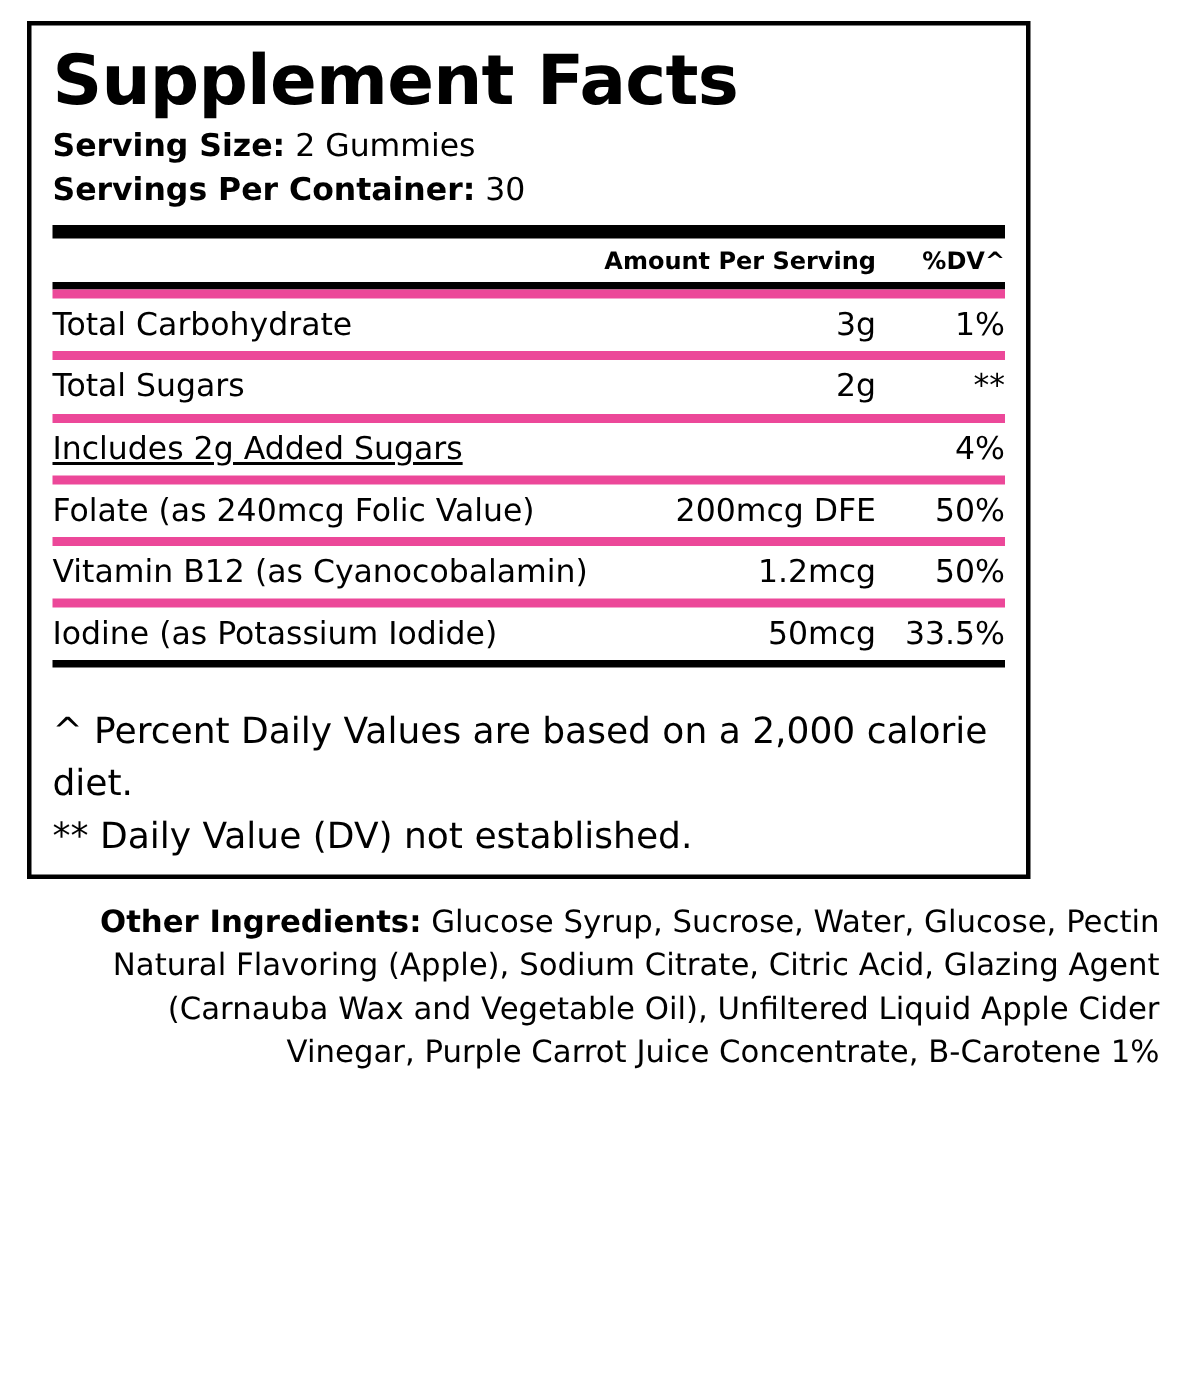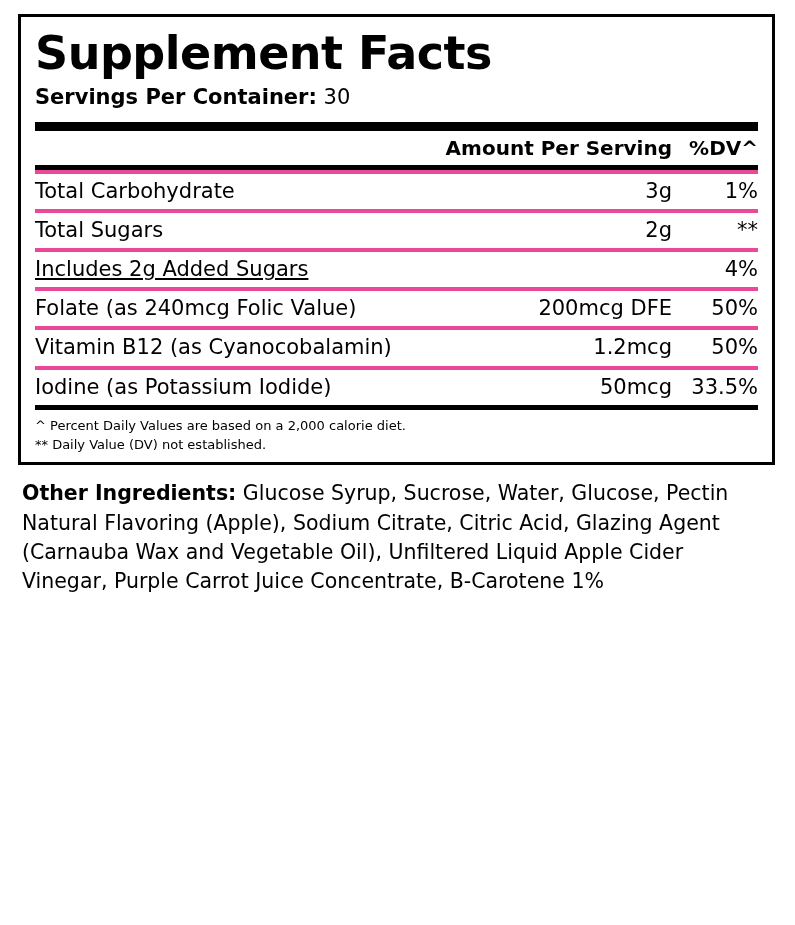"Supplement Facts" .panel { width: 757px -> 669px }
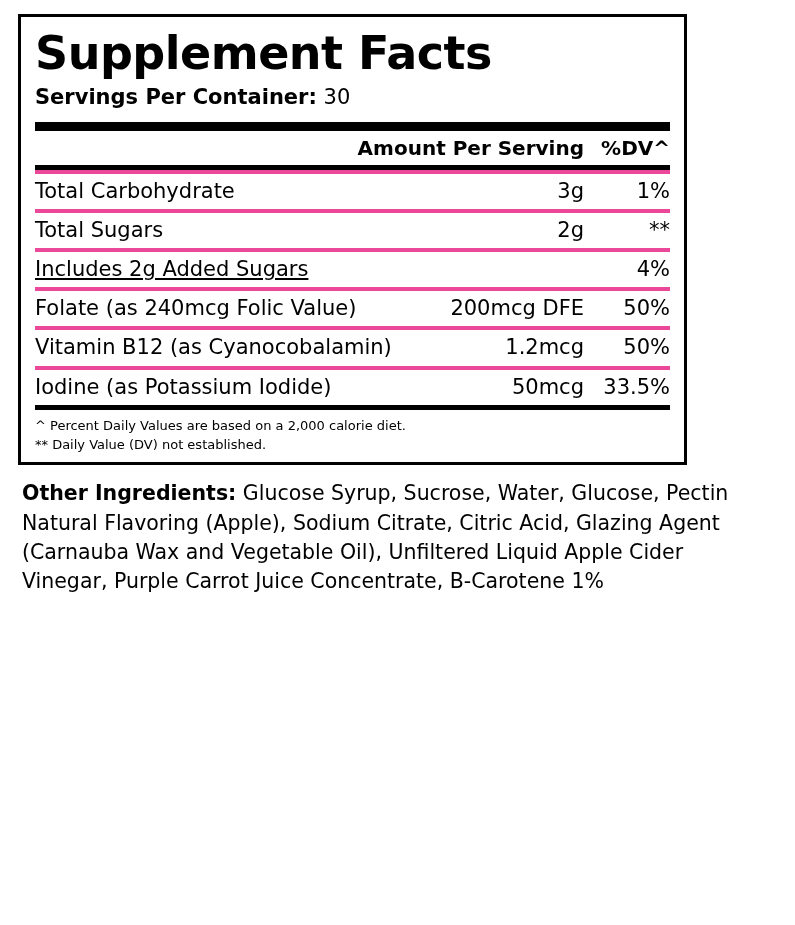"Serving Size: 2 Gummies" div.serving-line { html: none -> <div> <b>Serving Size:</b> <span>2 Gummies</span> </div> }
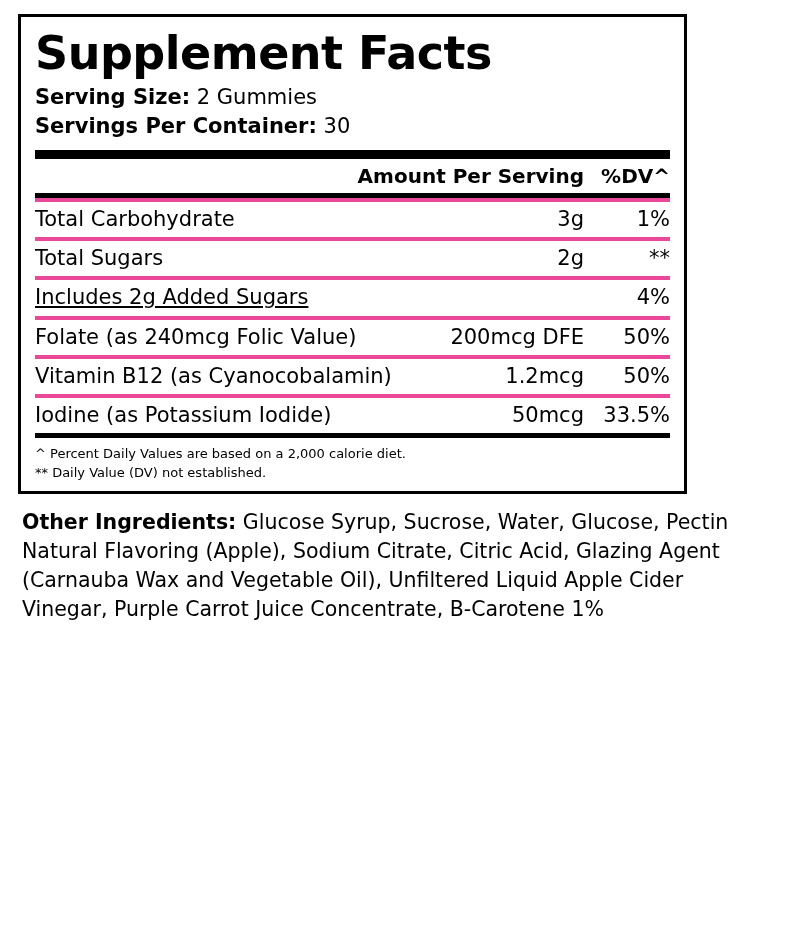"Amount Per Serving" .hdr td { font-size: 20px -> 16px }
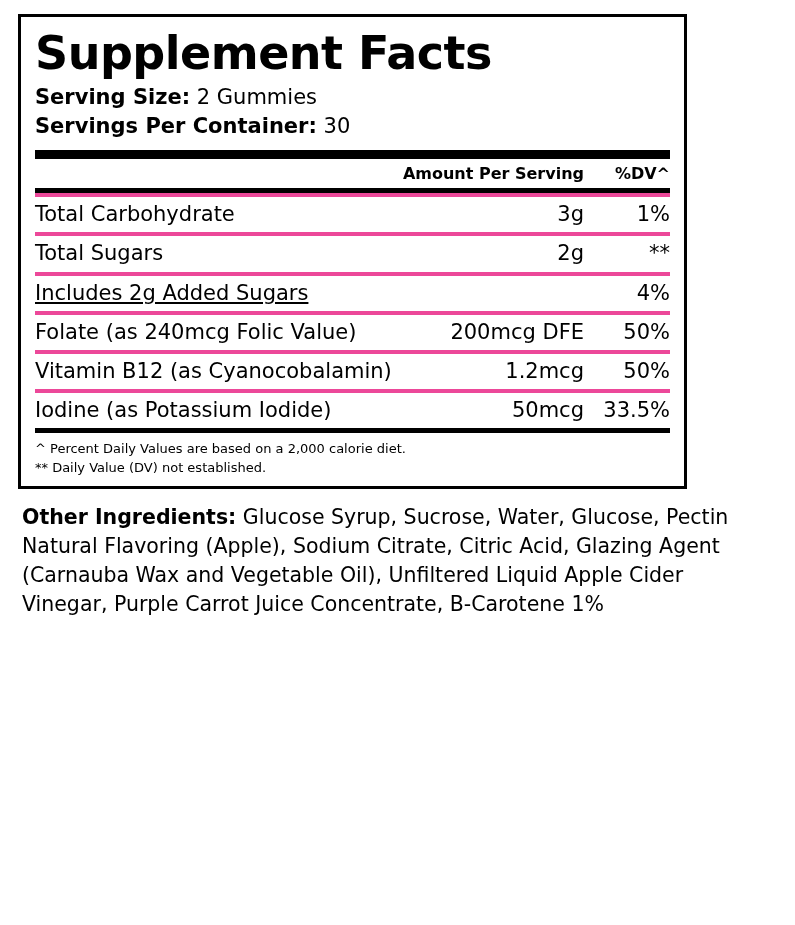"Total Carbohydrate" table.facts tr.row > td { border-top: 4px solid #ec4899 -> 6px solid #ec4899 }
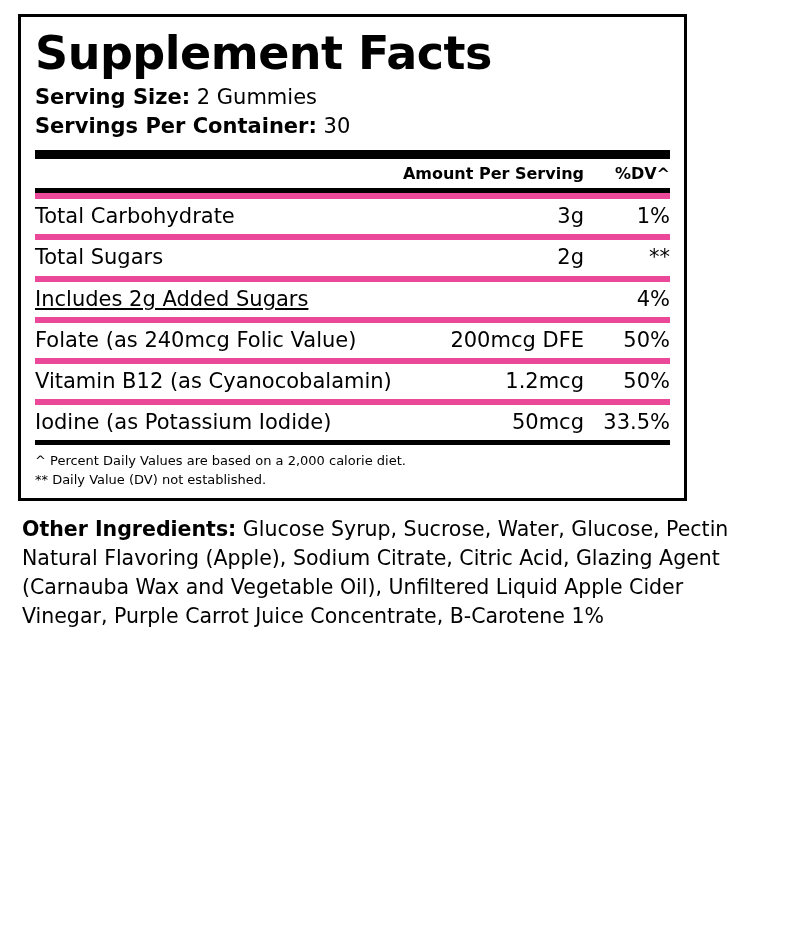"^ Percent Daily Values are" .footnotes { font-size: 13px -> 24px; padding-top: 7px -> 25px }
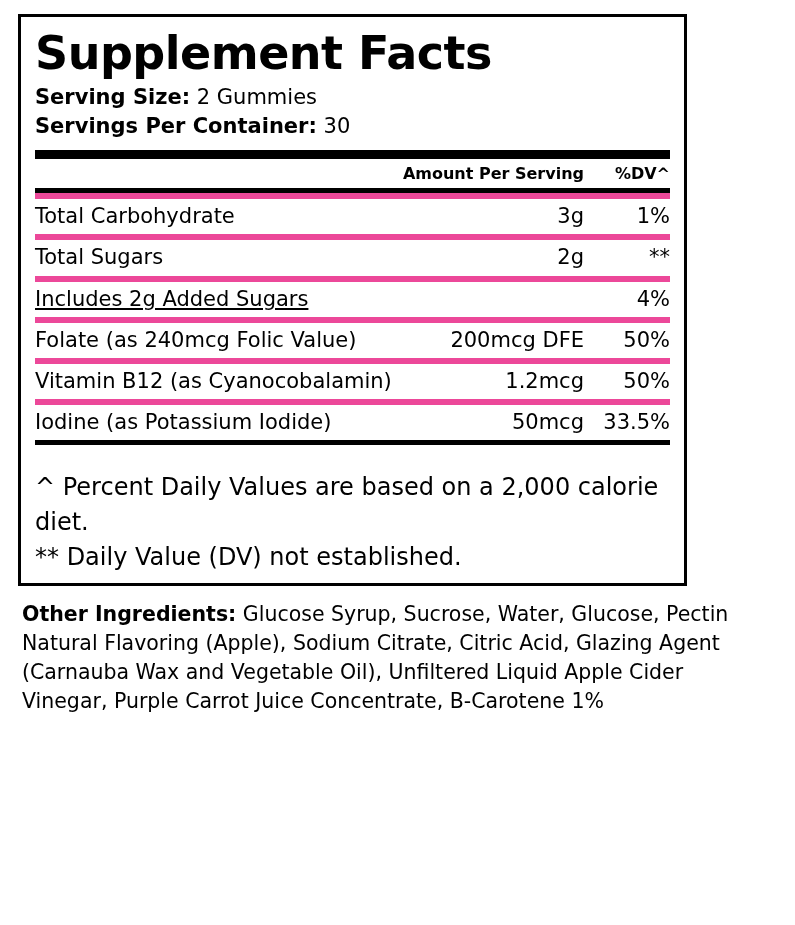"Other Ingredients: Glucose Syrup," .other { text-align: none -> right }
